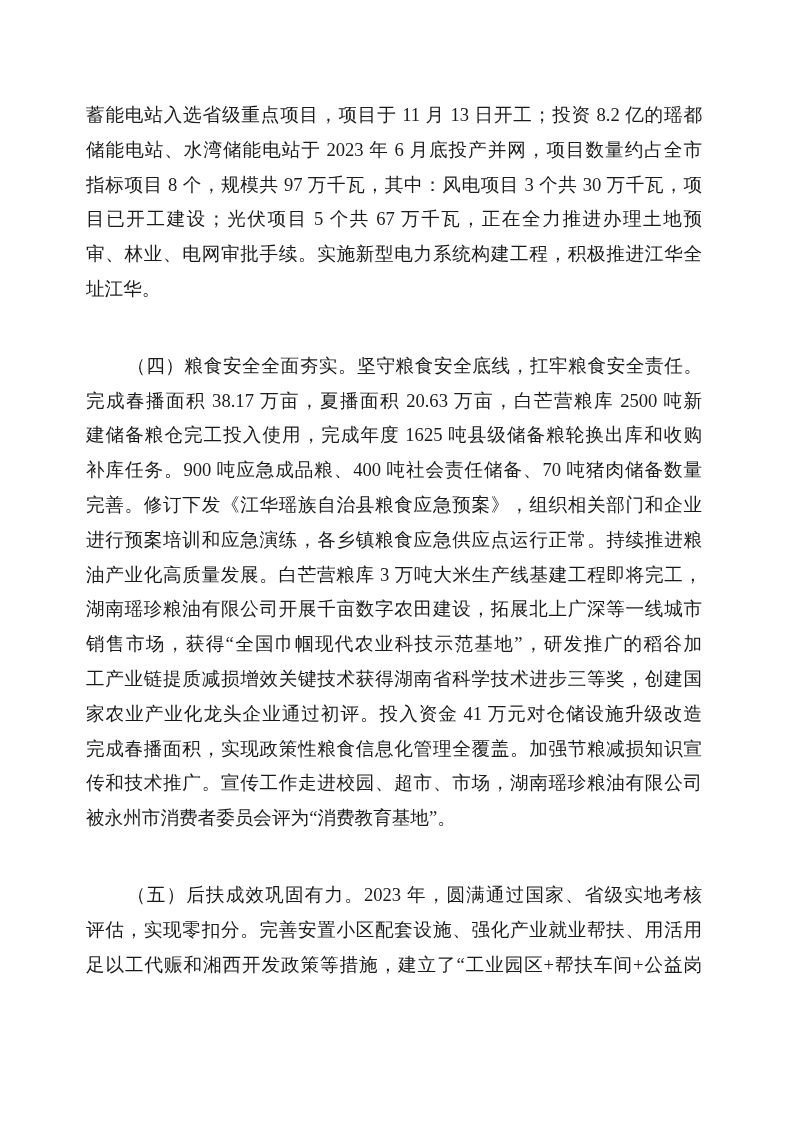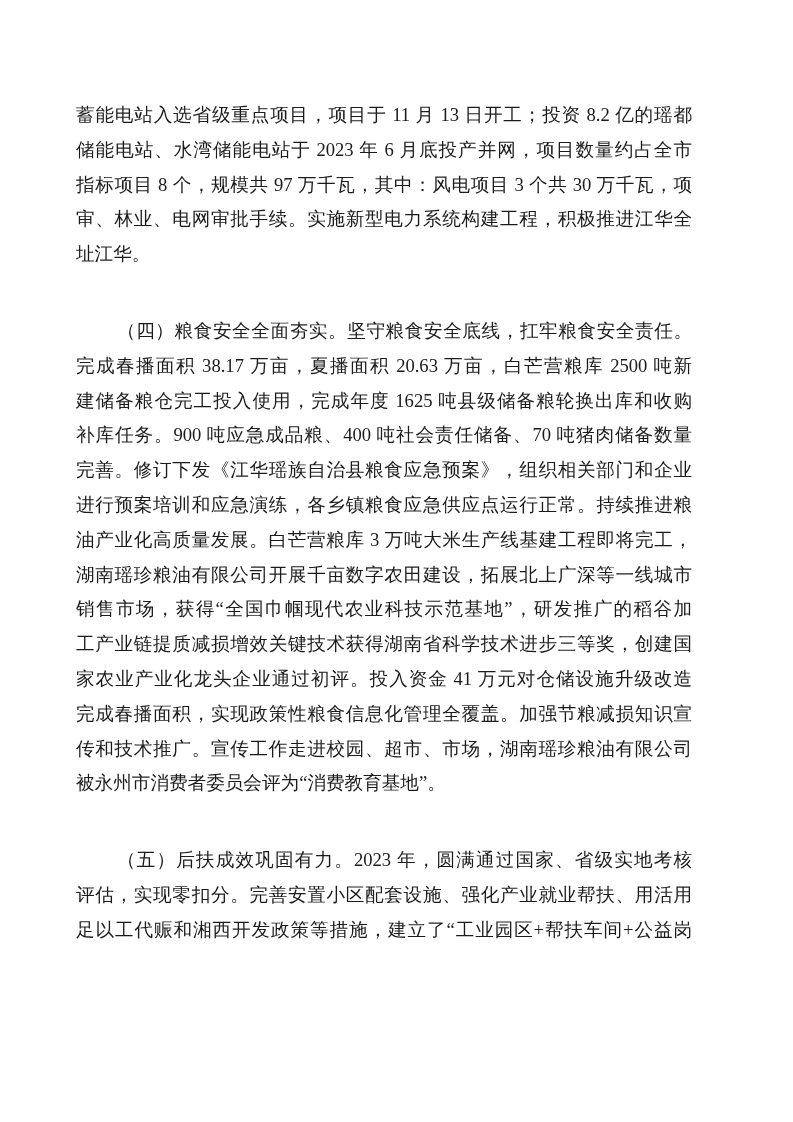"蓄能电站入选省级重点项目，项目于 11 月 13 日开工；投资" .text-block { left: 76px -> 86px }
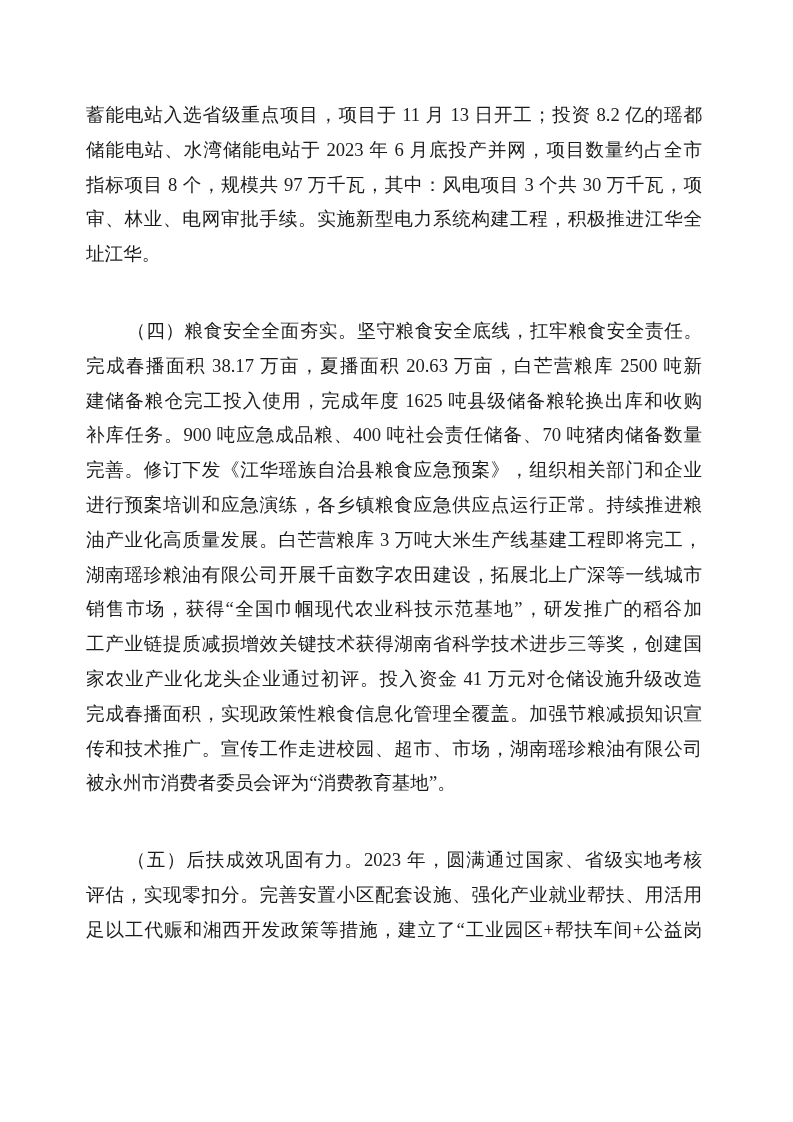"目已开工建设；光伏项目 5 个共 67 万千瓦，正在全力推进办理土地预" div.line { html: none -> <div>目已开工建设；光伏项目 5 个共 67 万千瓦，正在全力推进办理土地预</div> }
